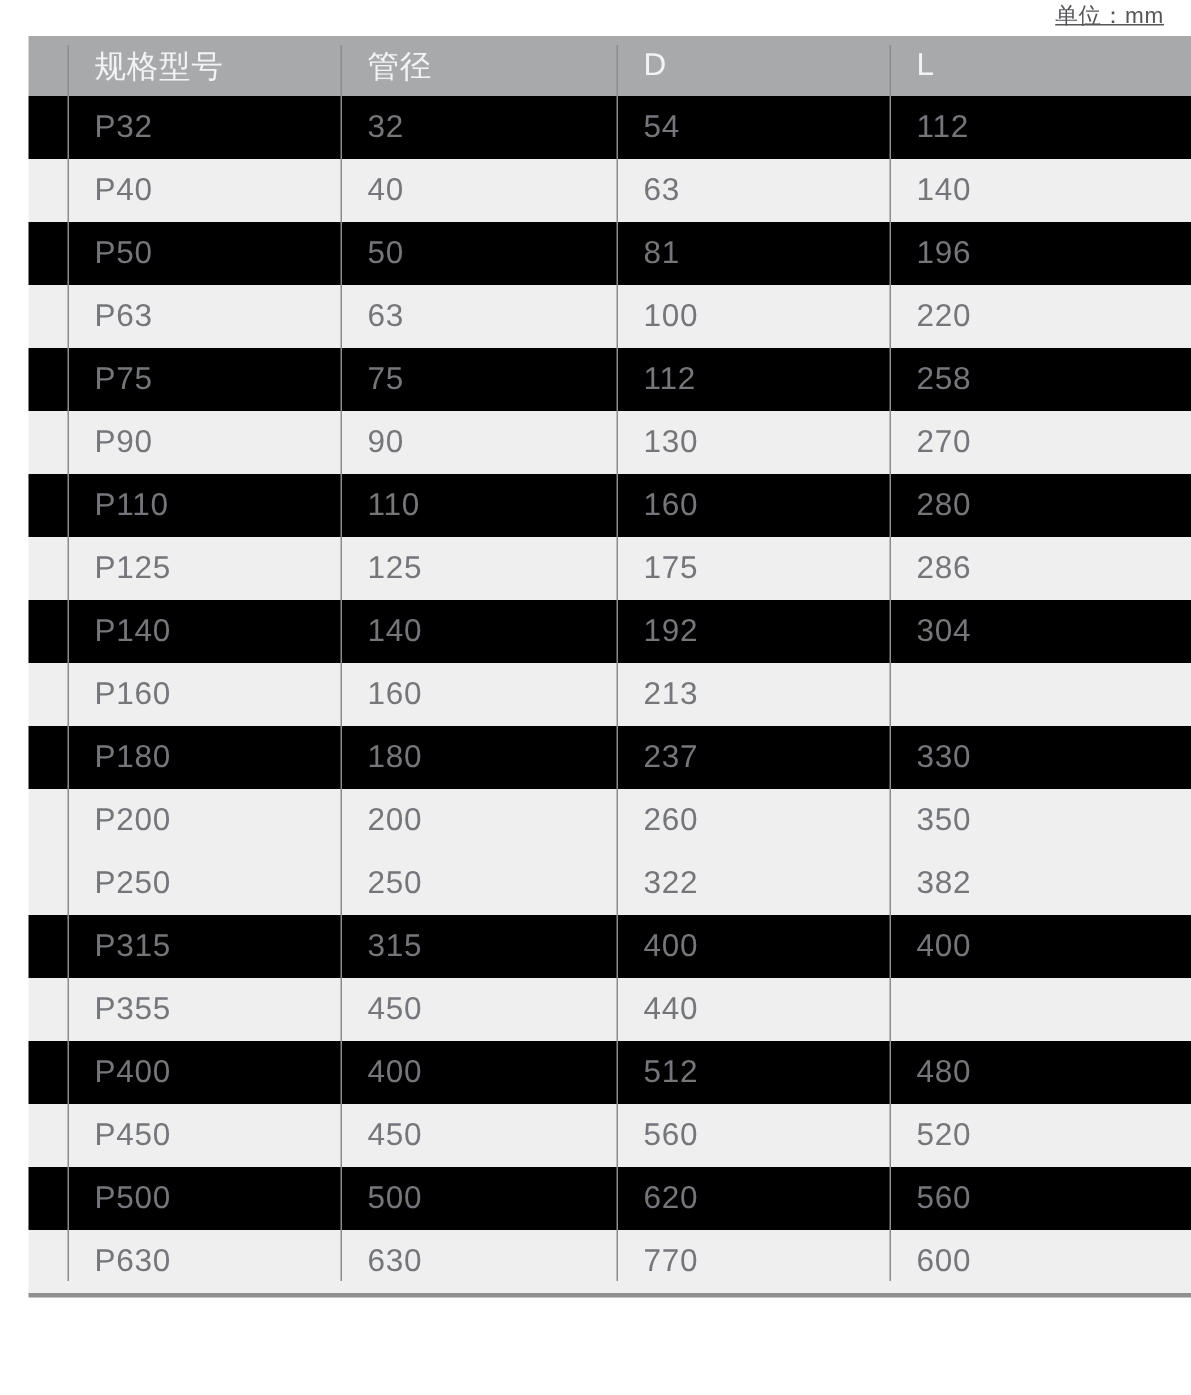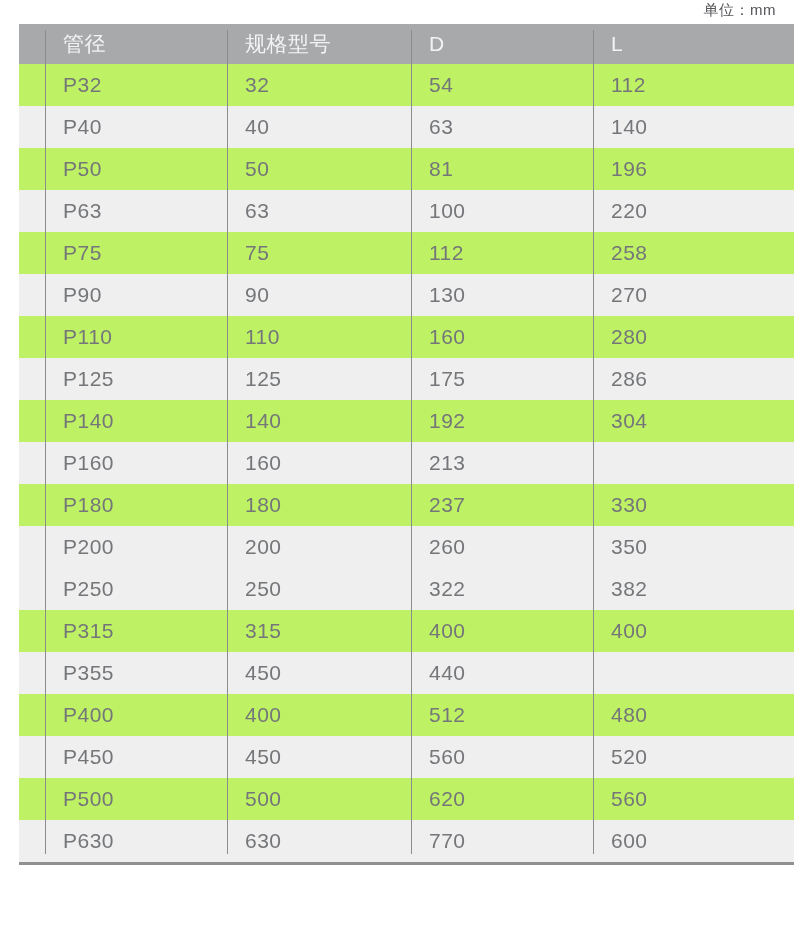"单位：mm" .unit-label { text-decoration: none -> underline }
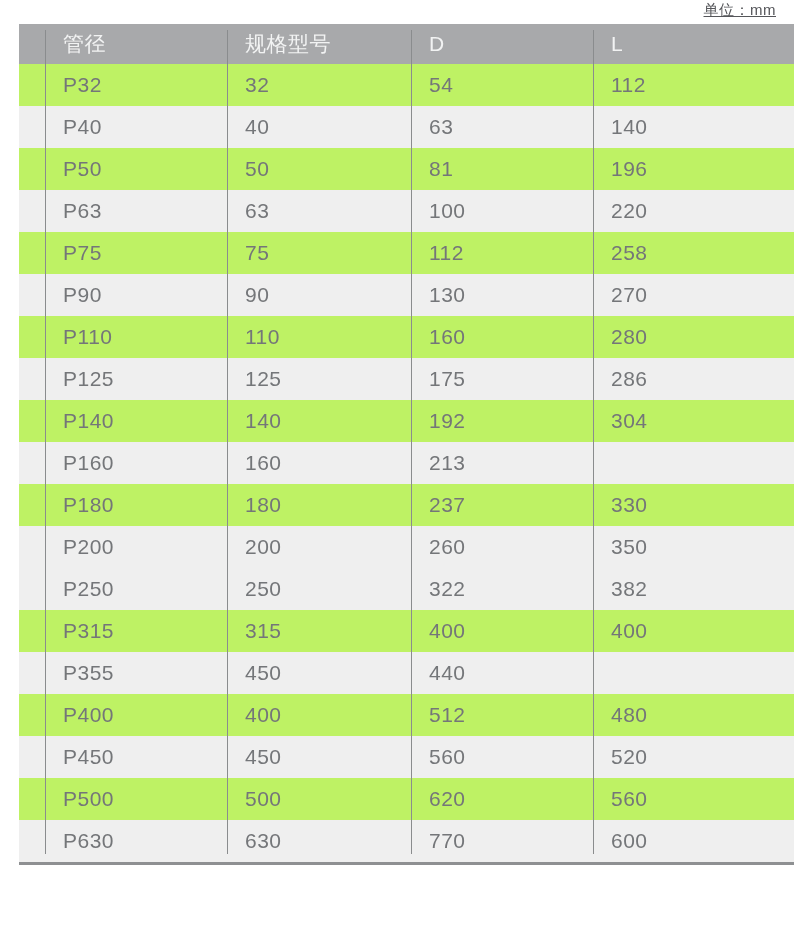"管径" div.t-cell { order: before "规格型号" -> after "规格型号" }
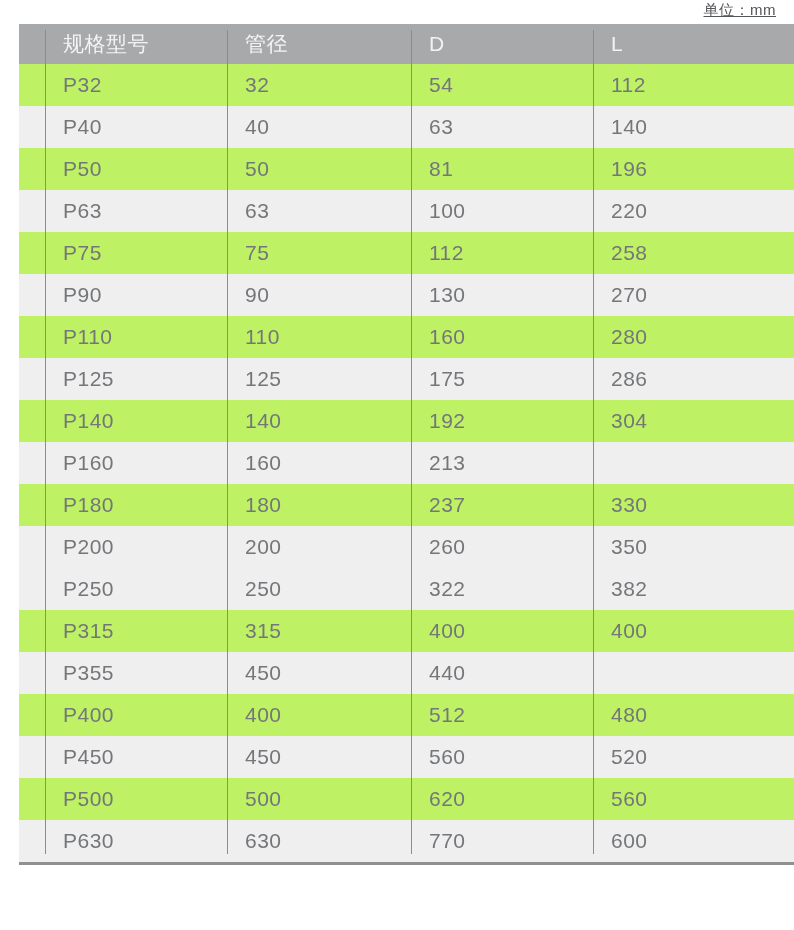"P32" .t-row { background: #bef264 -> #000000 }
